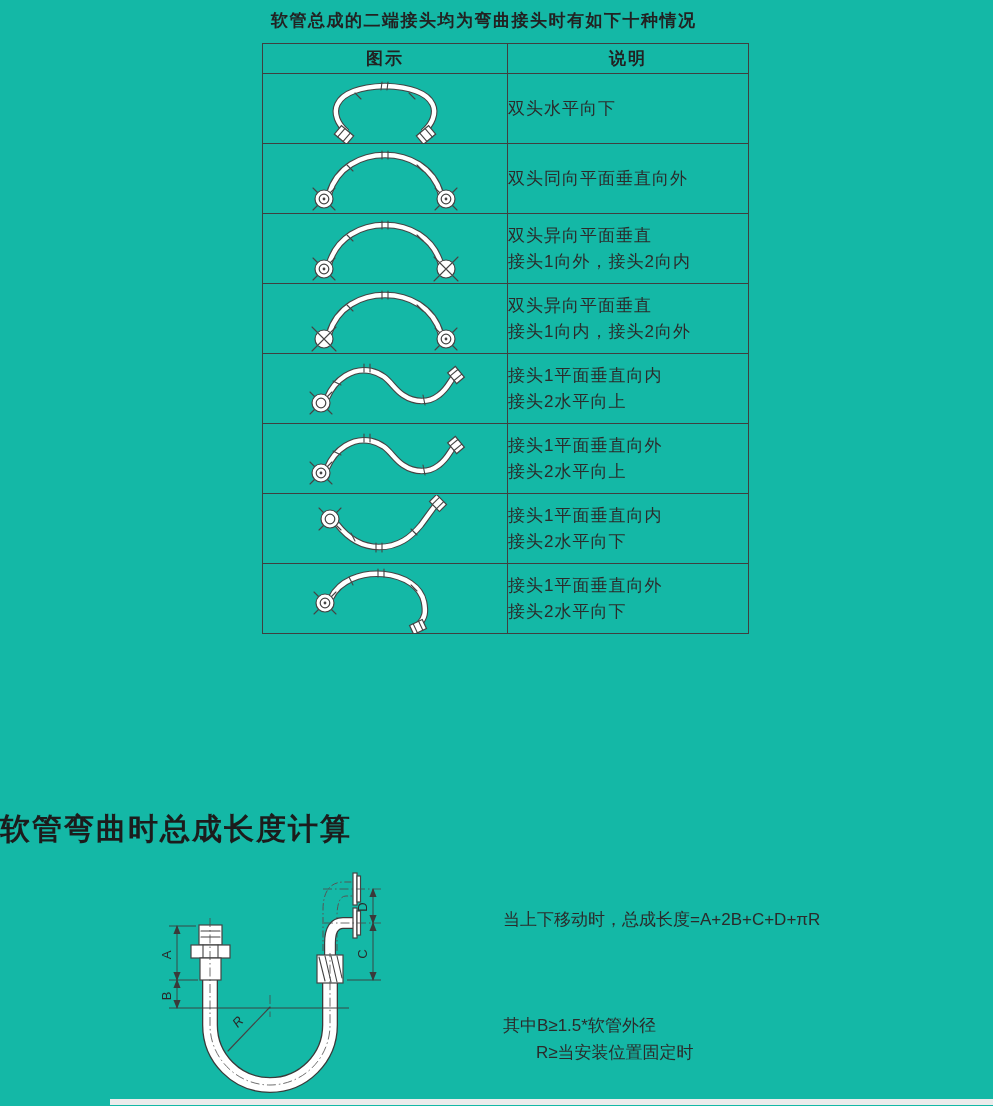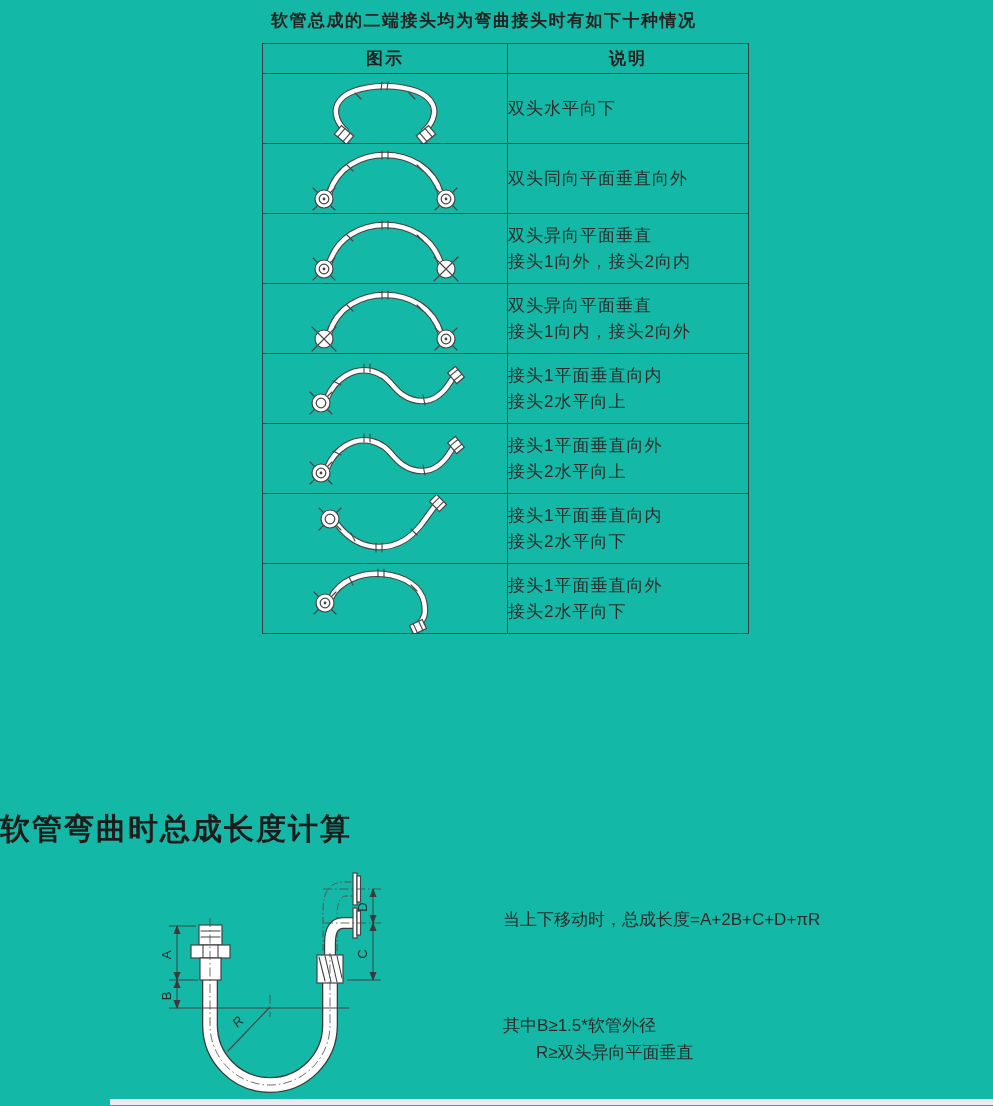"R≥双头异向平面垂直" div.l2 { text: 双头异向平面垂直 -> 当安装位置固定时 }
